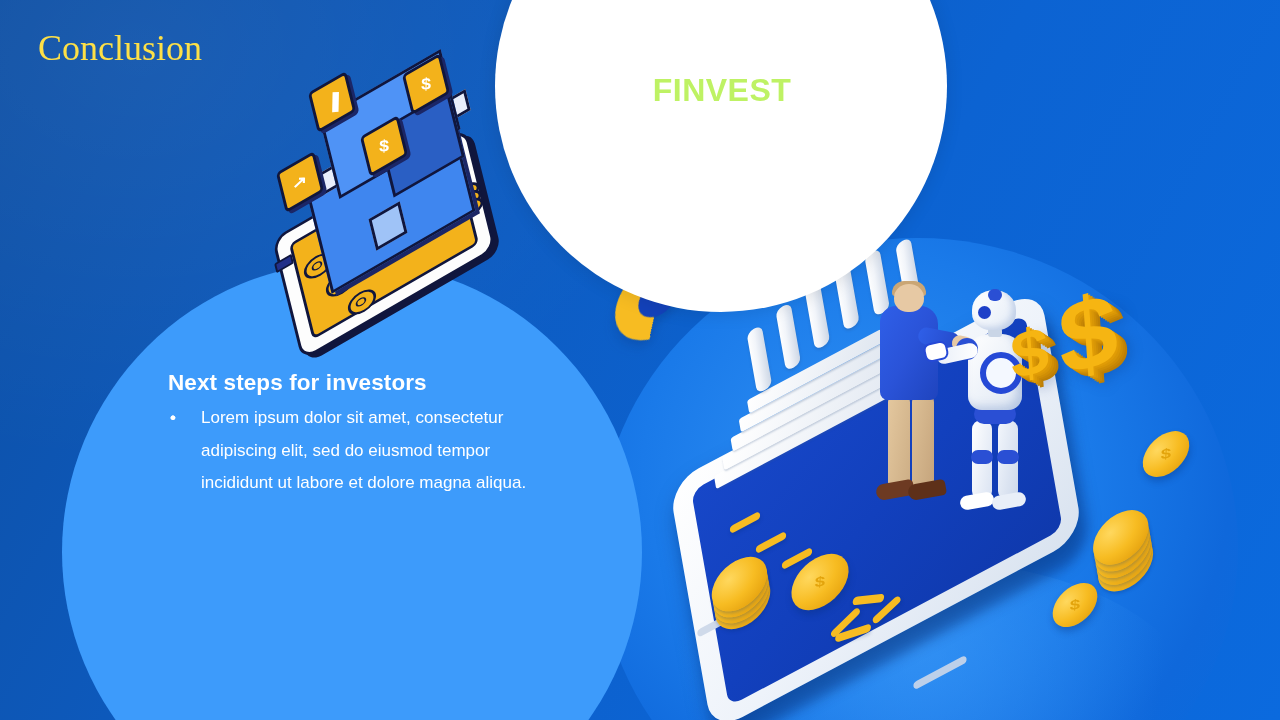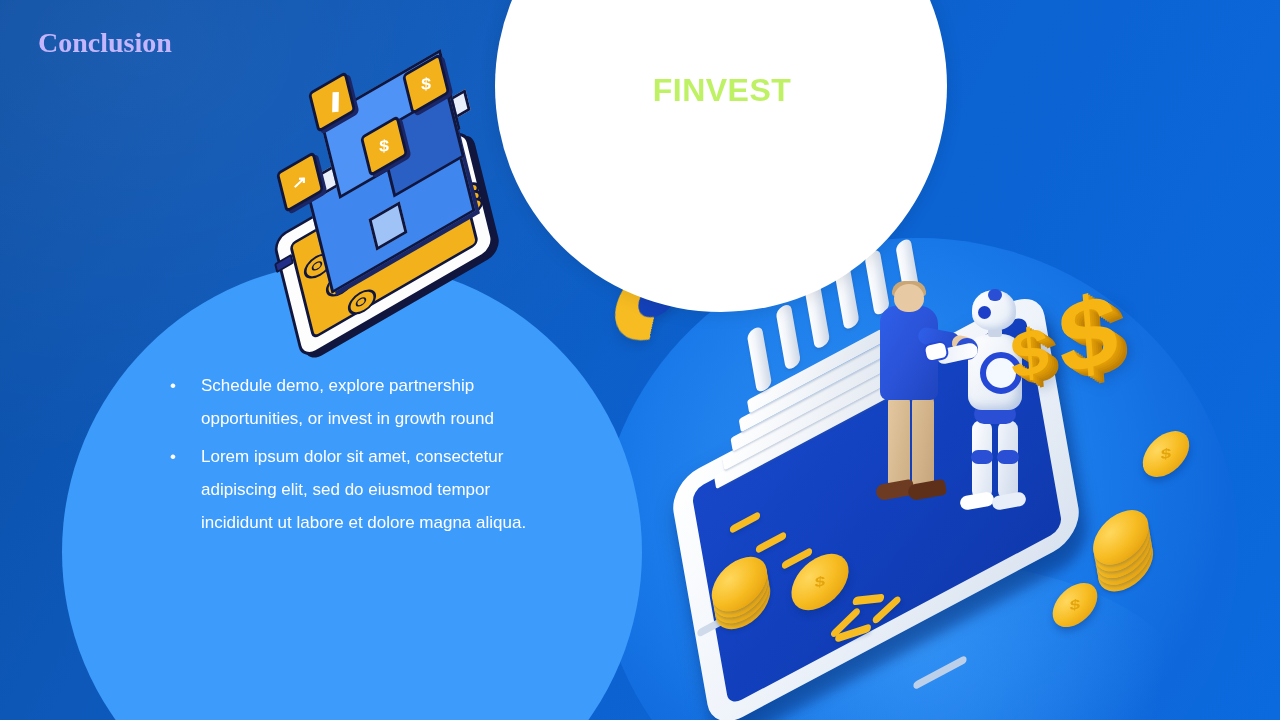"Conclusion" .slide-title { color: #c4b5fd -> #fde047; font-size: 28px -> 36px; font-weight: bold -> normal }
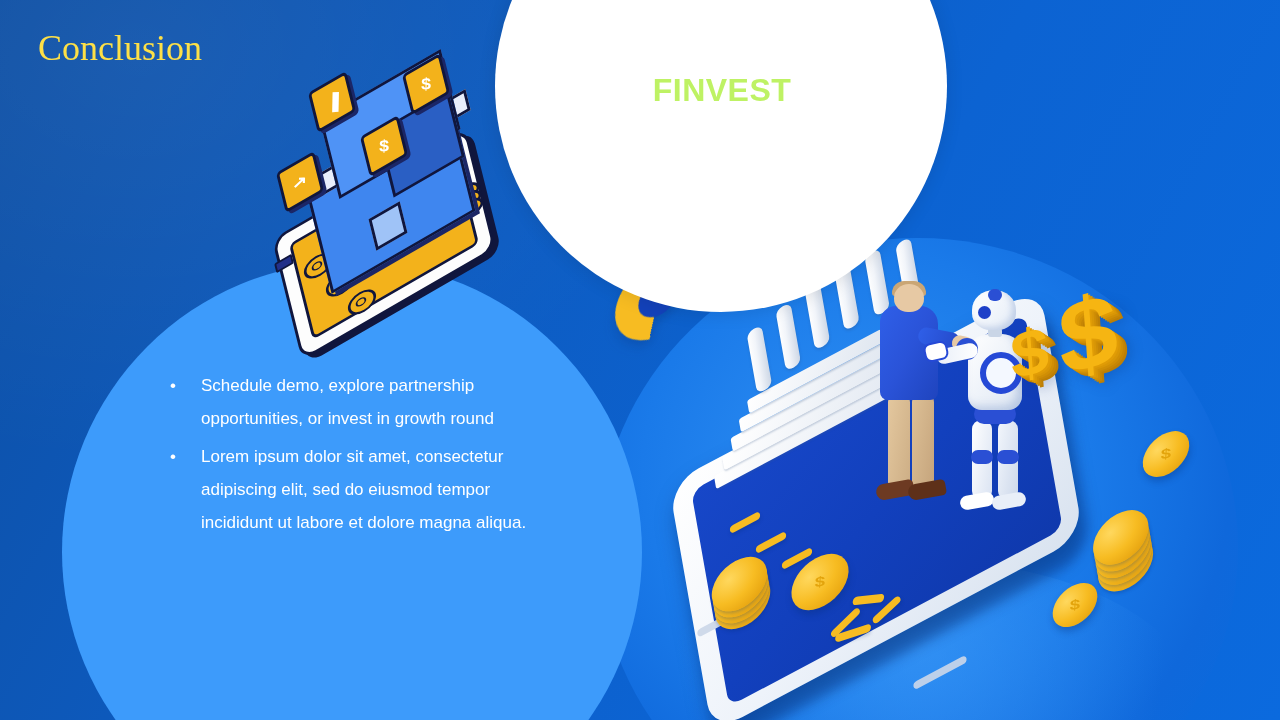"Next steps for investors" h2 { html: none -> <h2>Next steps for investors</h2> }
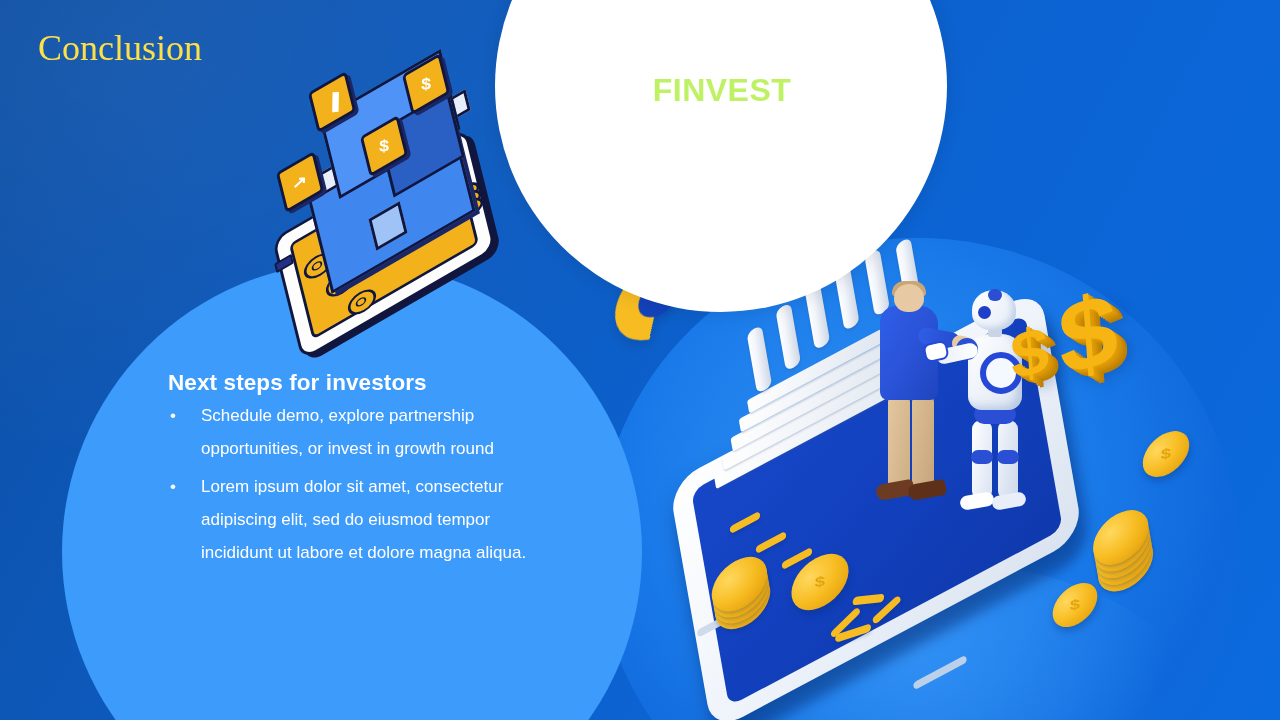"Schedule demo, explore partnership" span { html: <span>Schedule demo, explore partnership opportunities, or invest in growth round</span> -> none }
